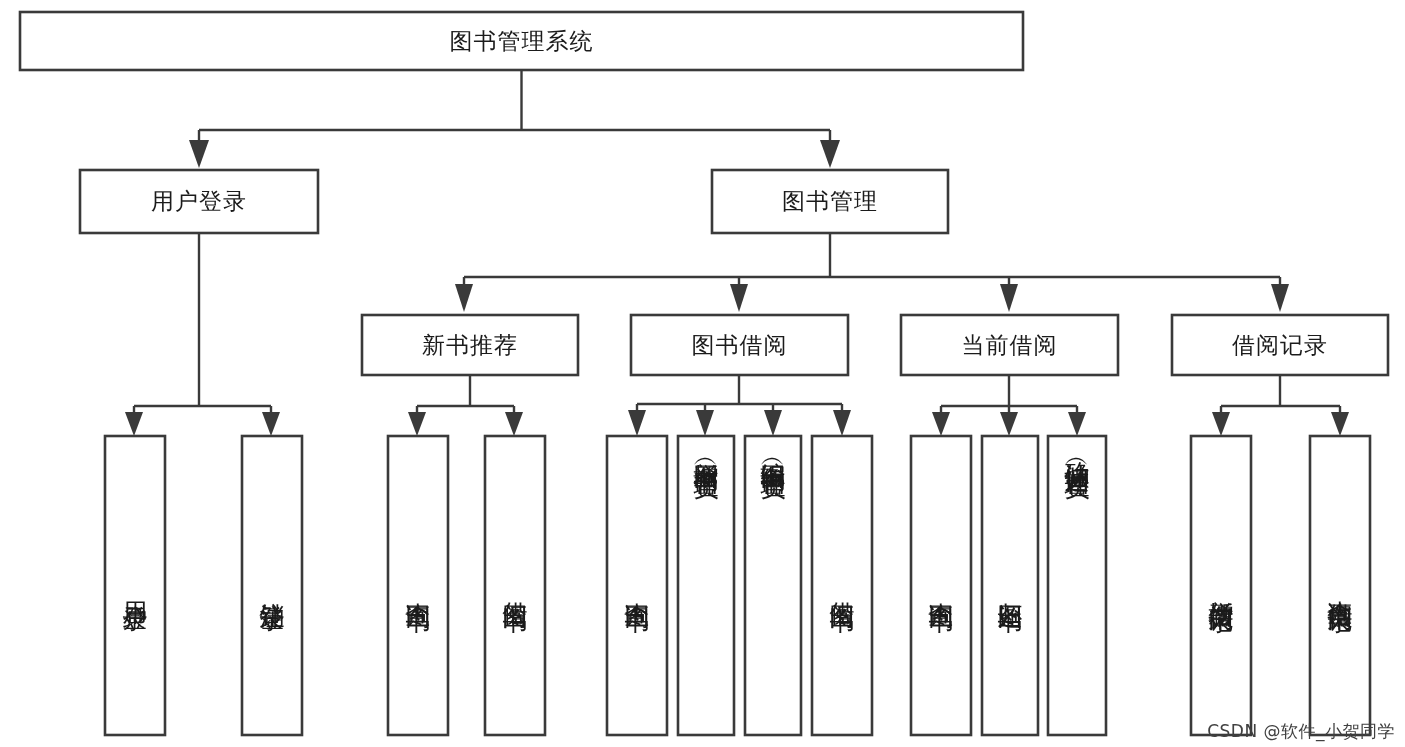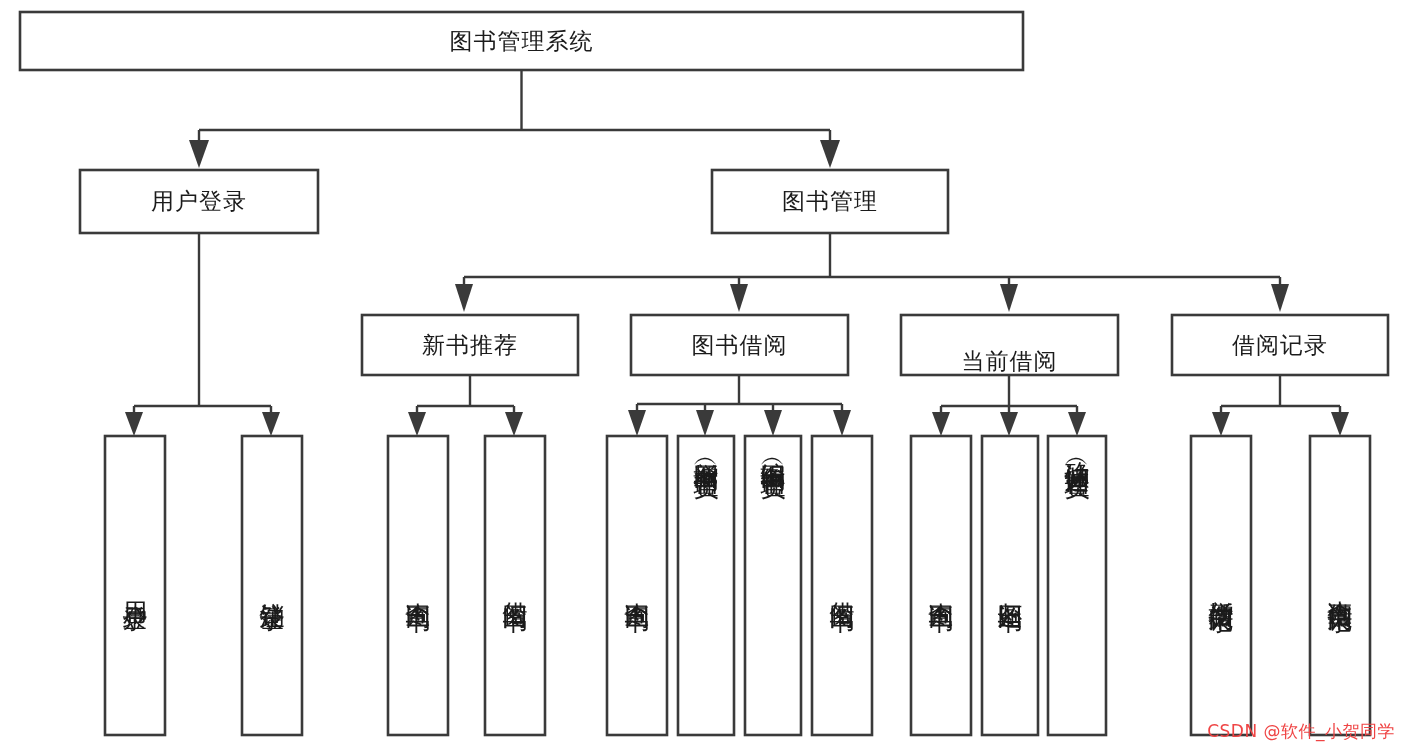"当前借阅" div.hlabel { margin-top: 16px -> none }
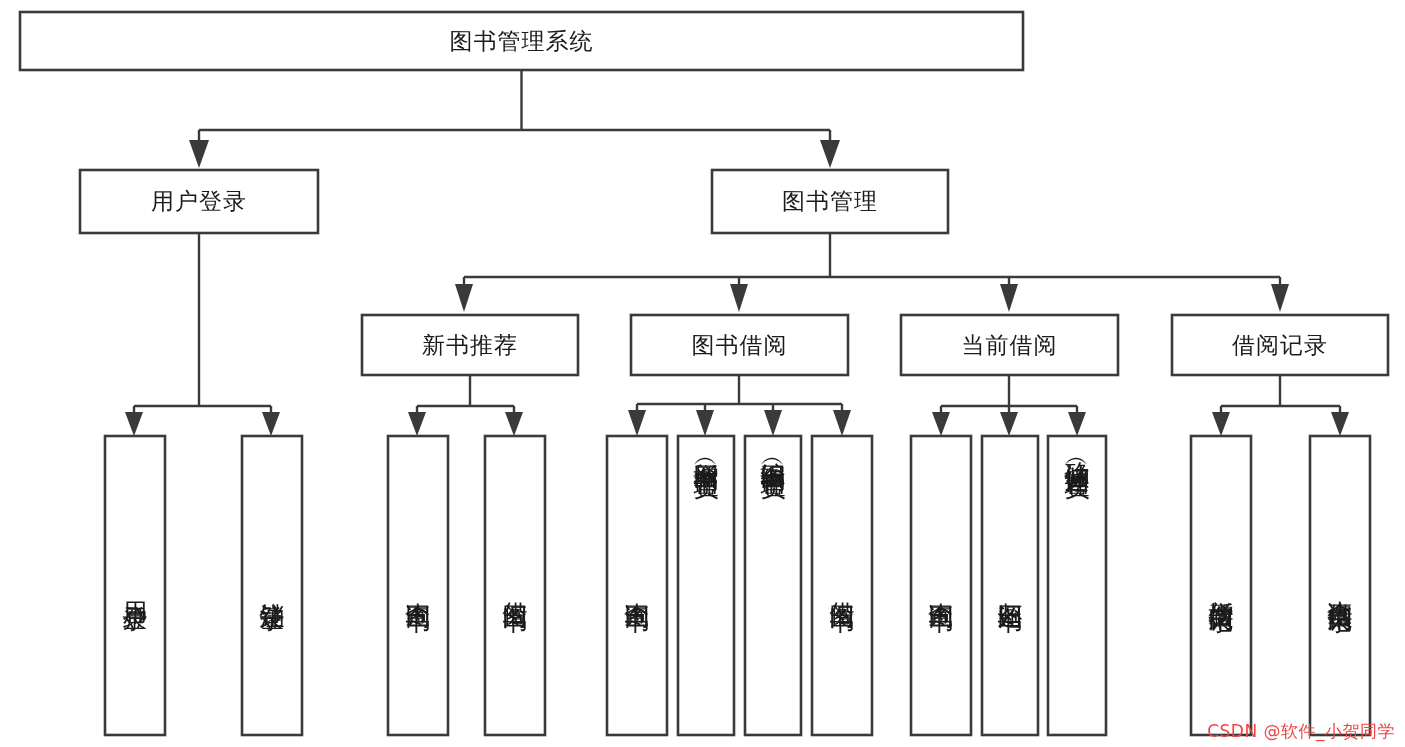"CSDN @软件_小贺同学" .watermark-text { color: #ef4444 -> #404040 }
